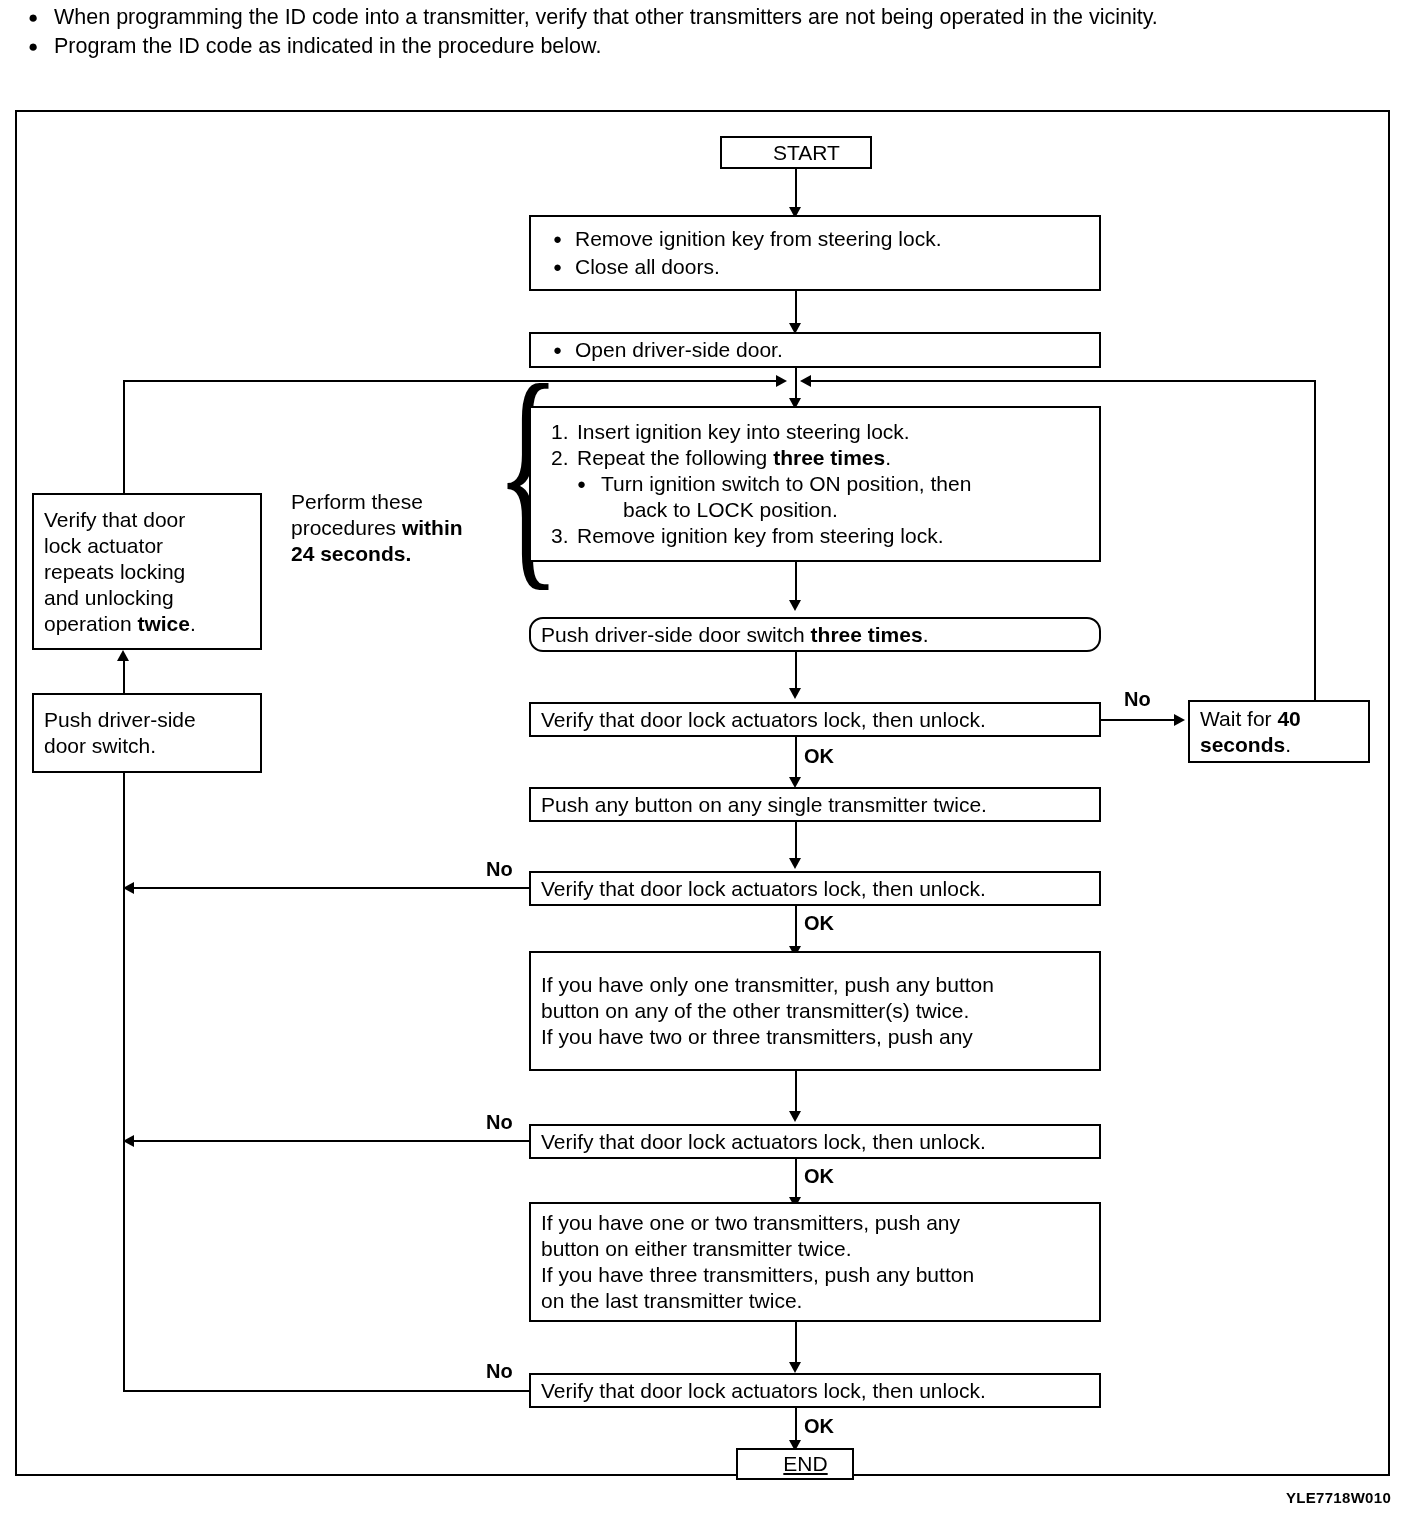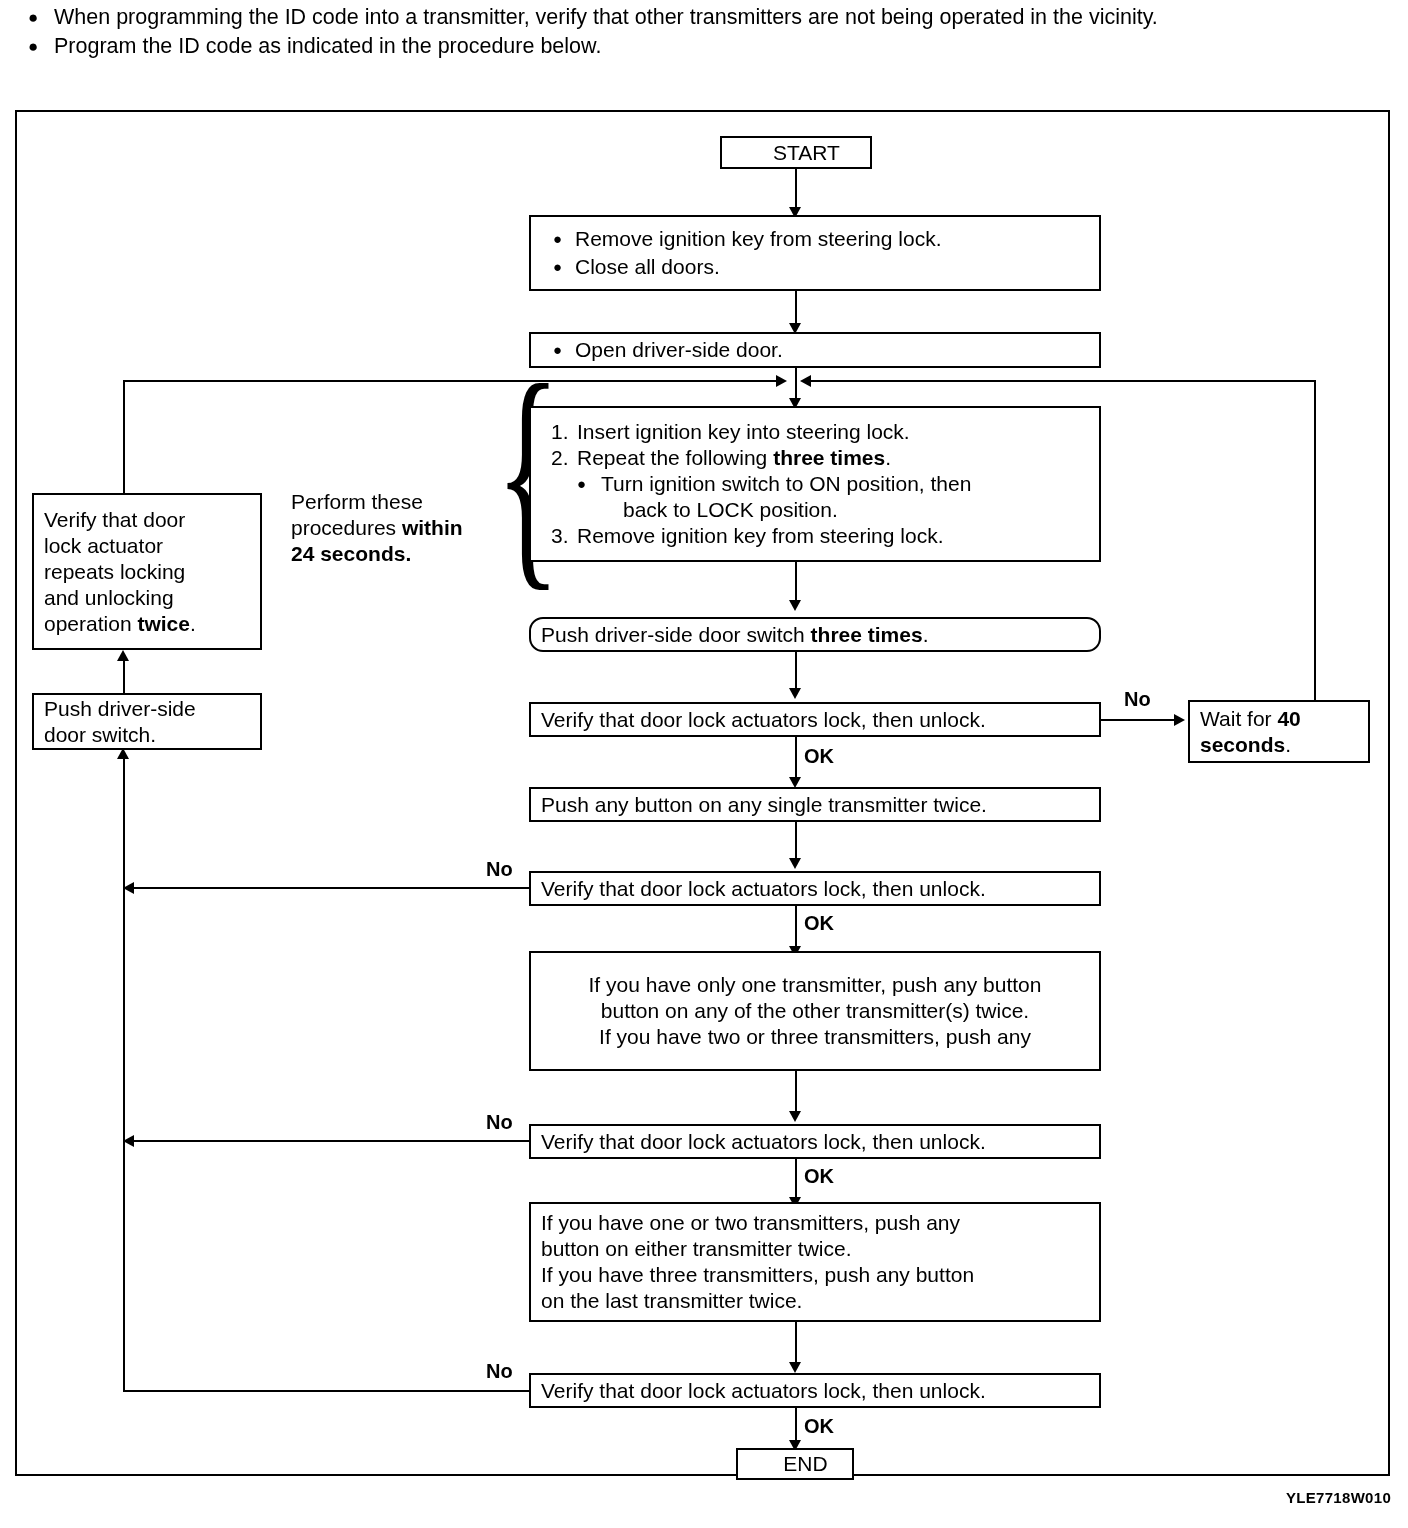"Push driver-side" div.fbox { height: 57px -> 80px }
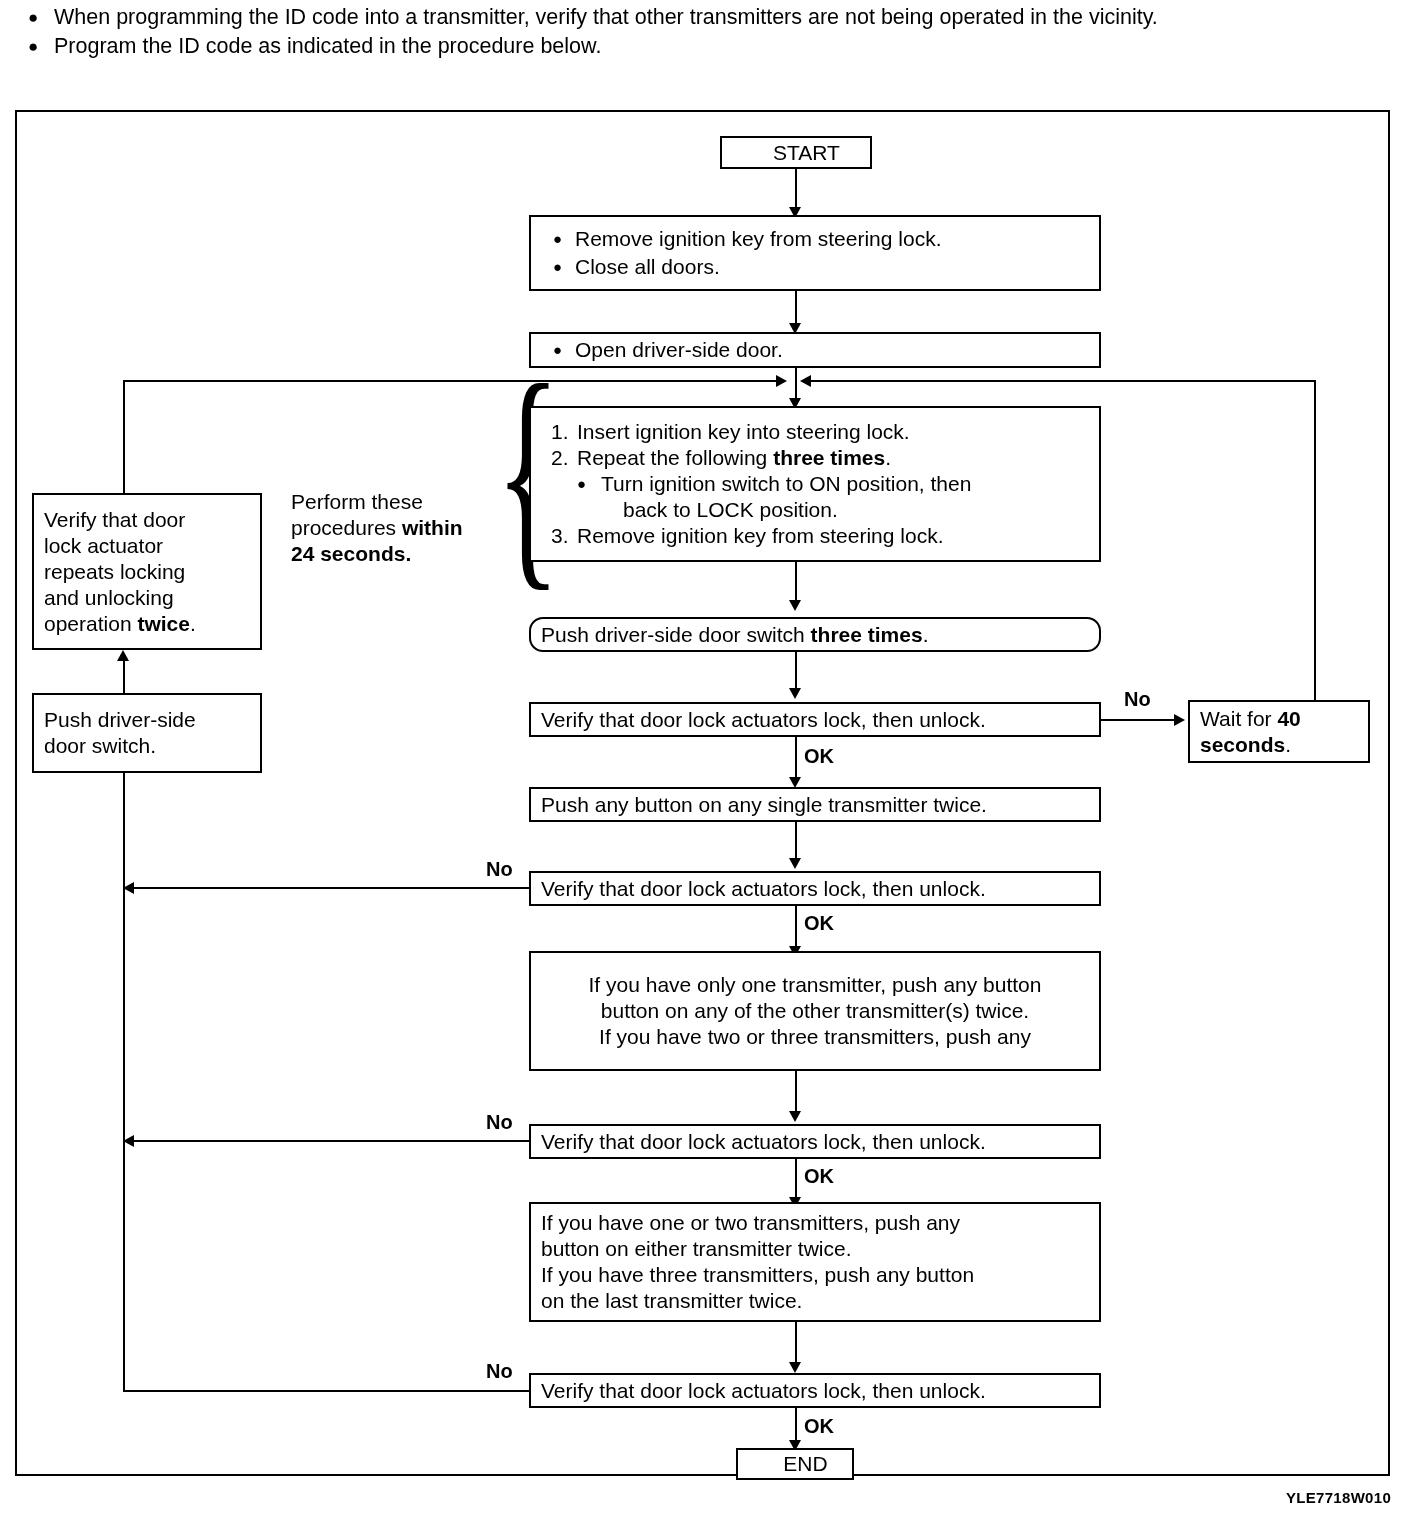"If you have only one" div.fbox { text-align: center -> none }
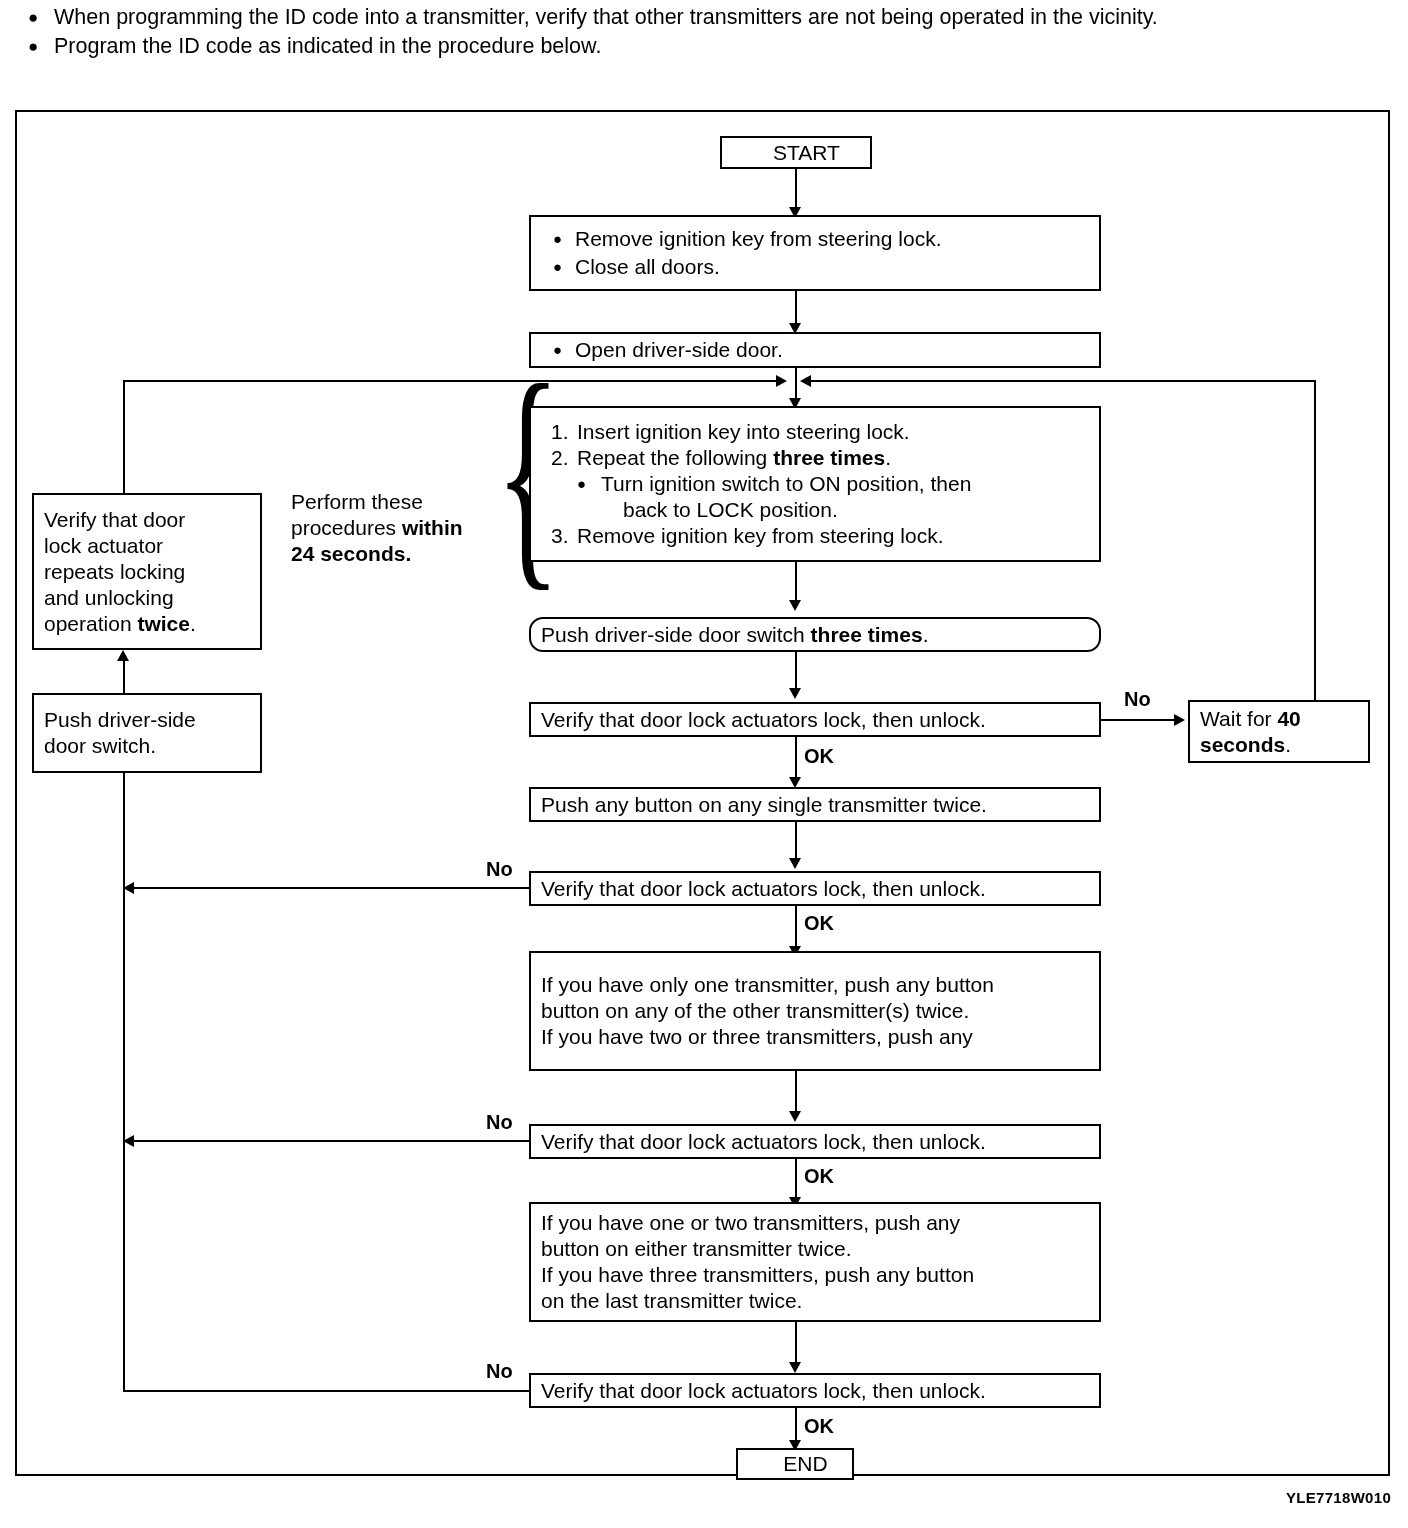"END" div.fbox { text-decoration: none -> underline }
